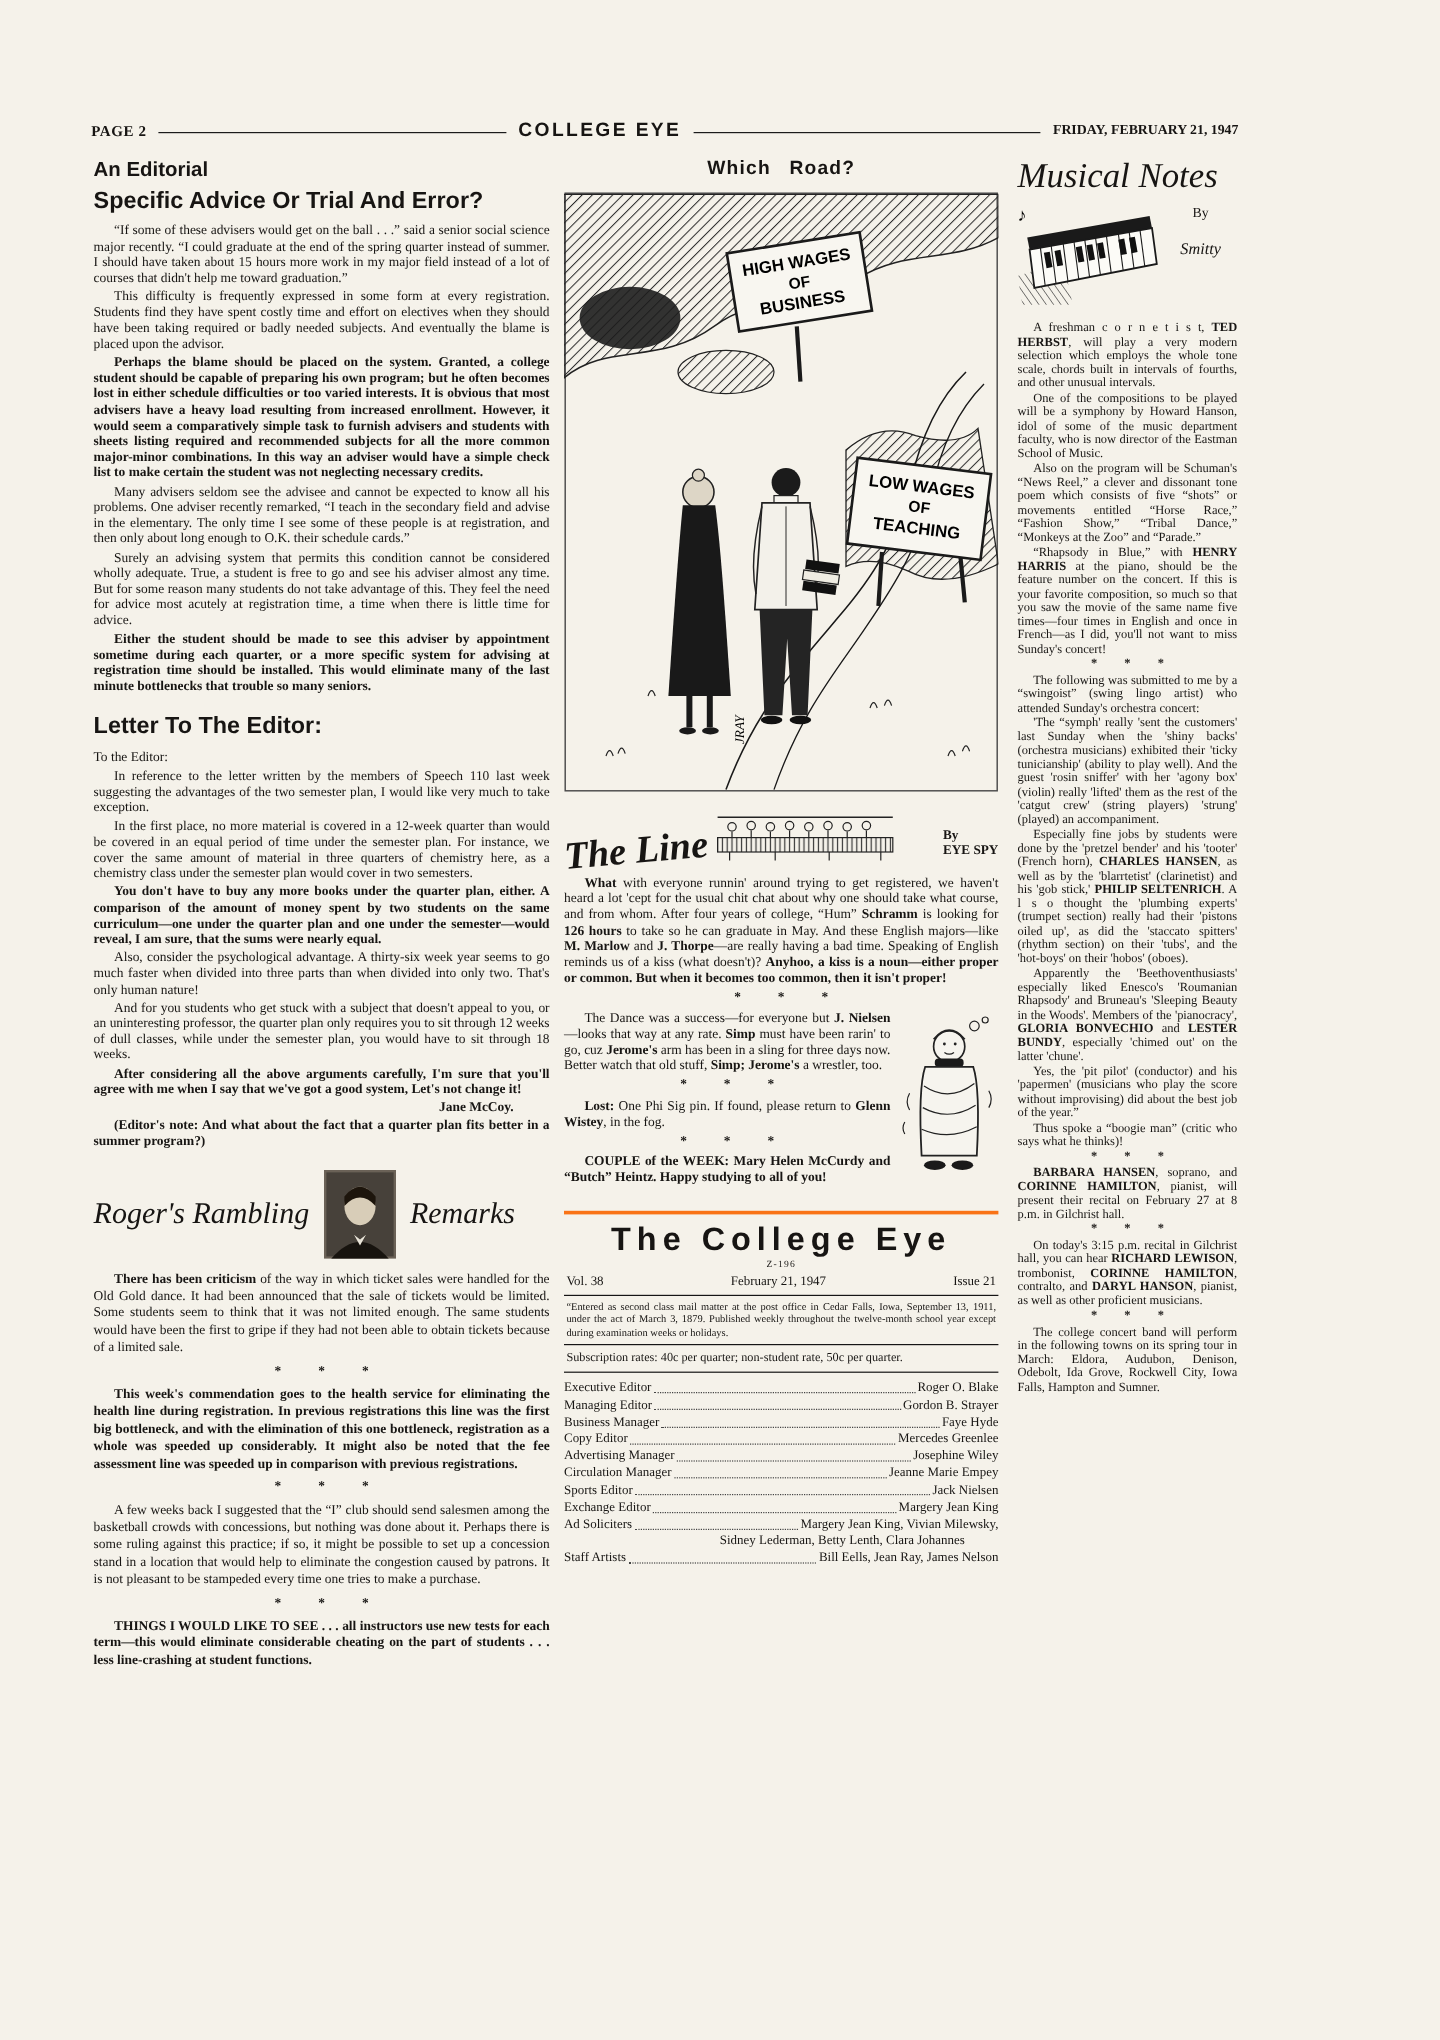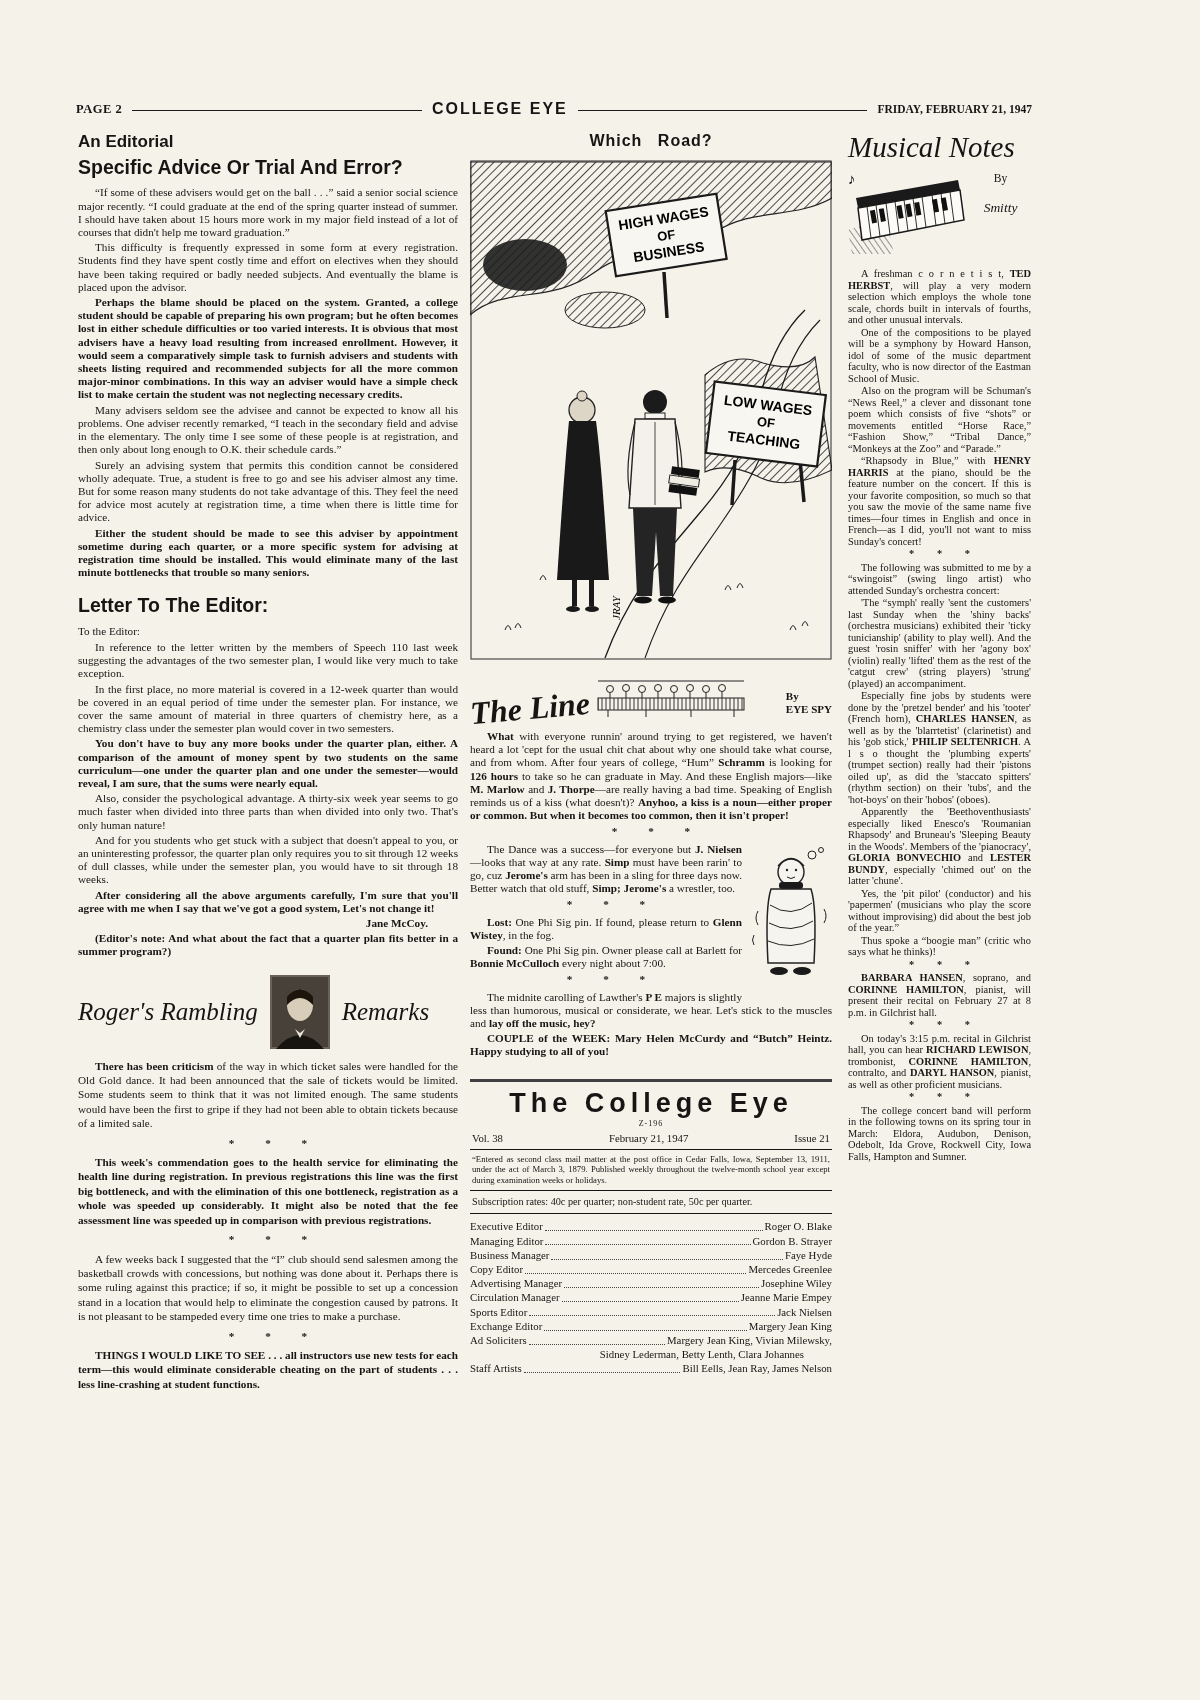"Found: One Phi Sig pin." p { html: <p><b>Found:</b><span> One Phi Sig pin. Owner please call at Barlett for </span><b>Bonnie McCulloch</b><span> every night about 7:00.</span></p> -> none }
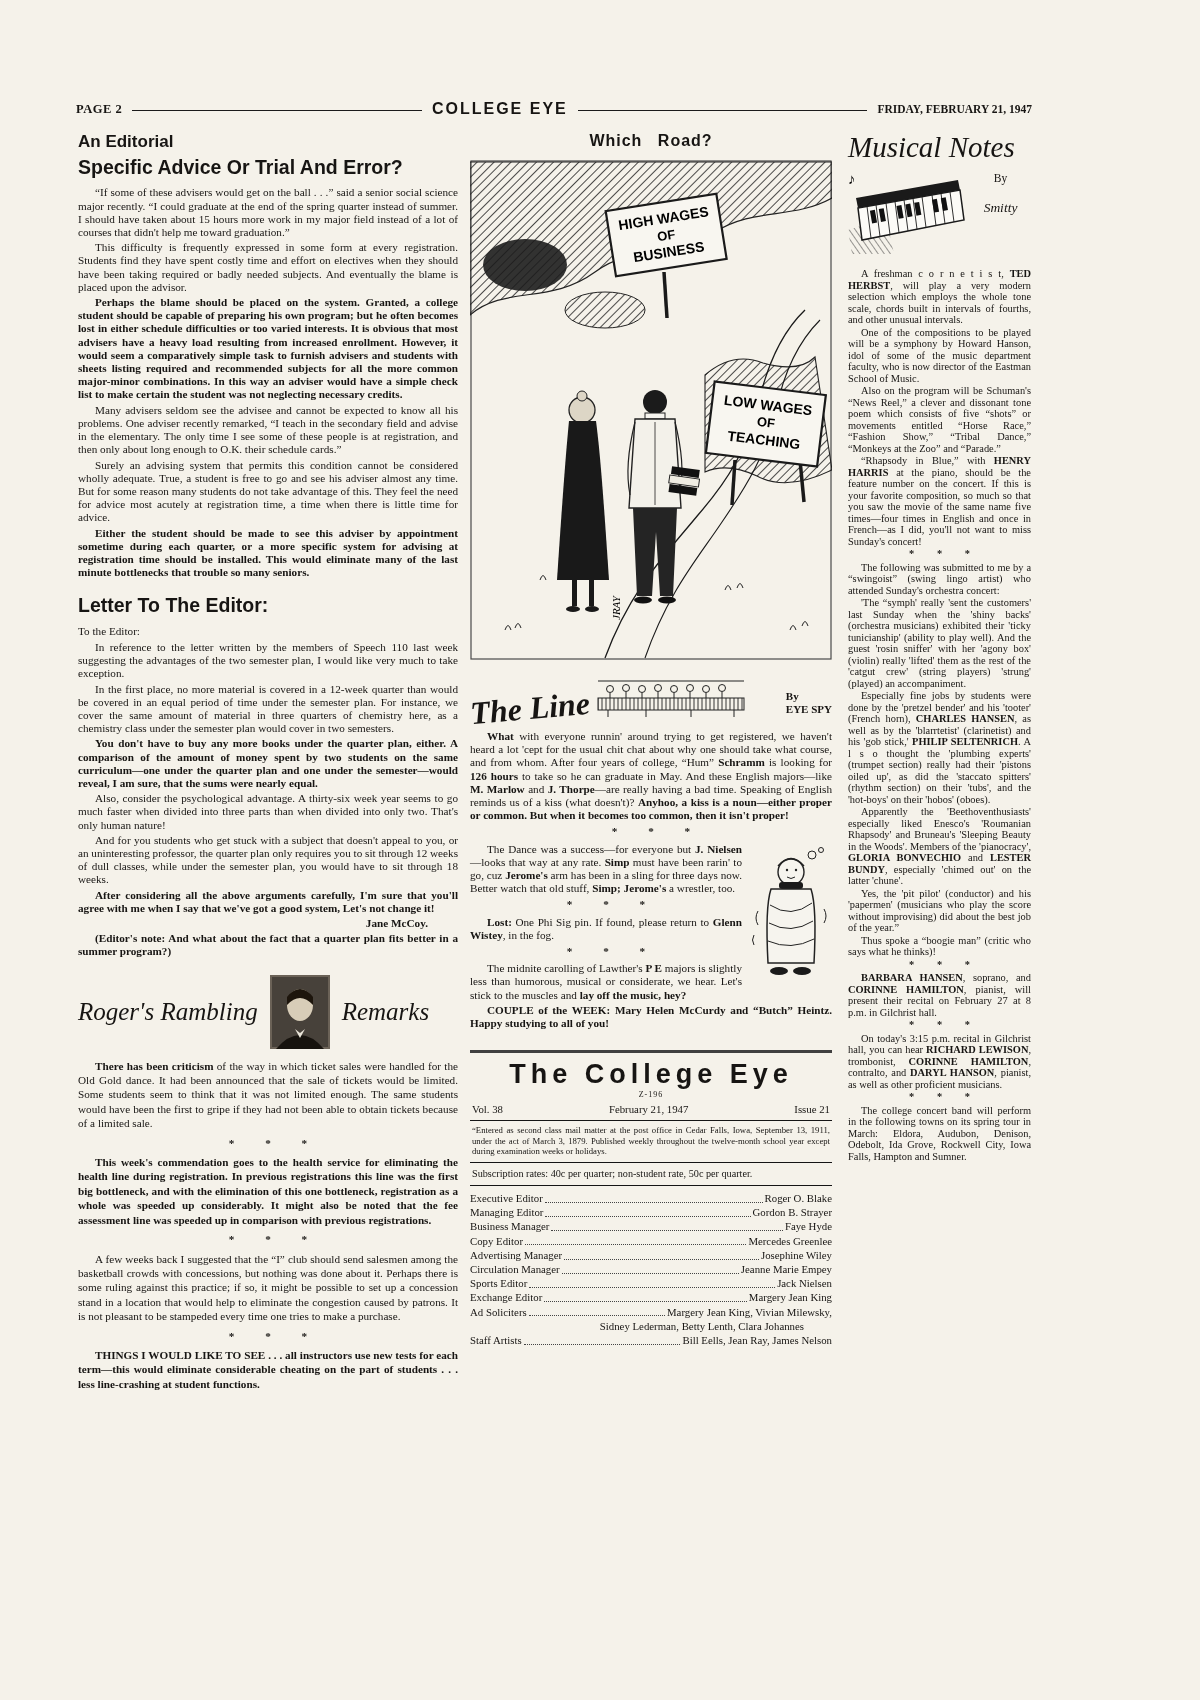"The midnite carolling of Lawther's" p { html: <p><span>The midnite carolling of Lawther's </span><b>P E</b><span> majors is slightly less than humorous, musical or considerate, we hear. Let's stick to the muscles and </span><b>lay off the music, hey?</b></p> -> none }
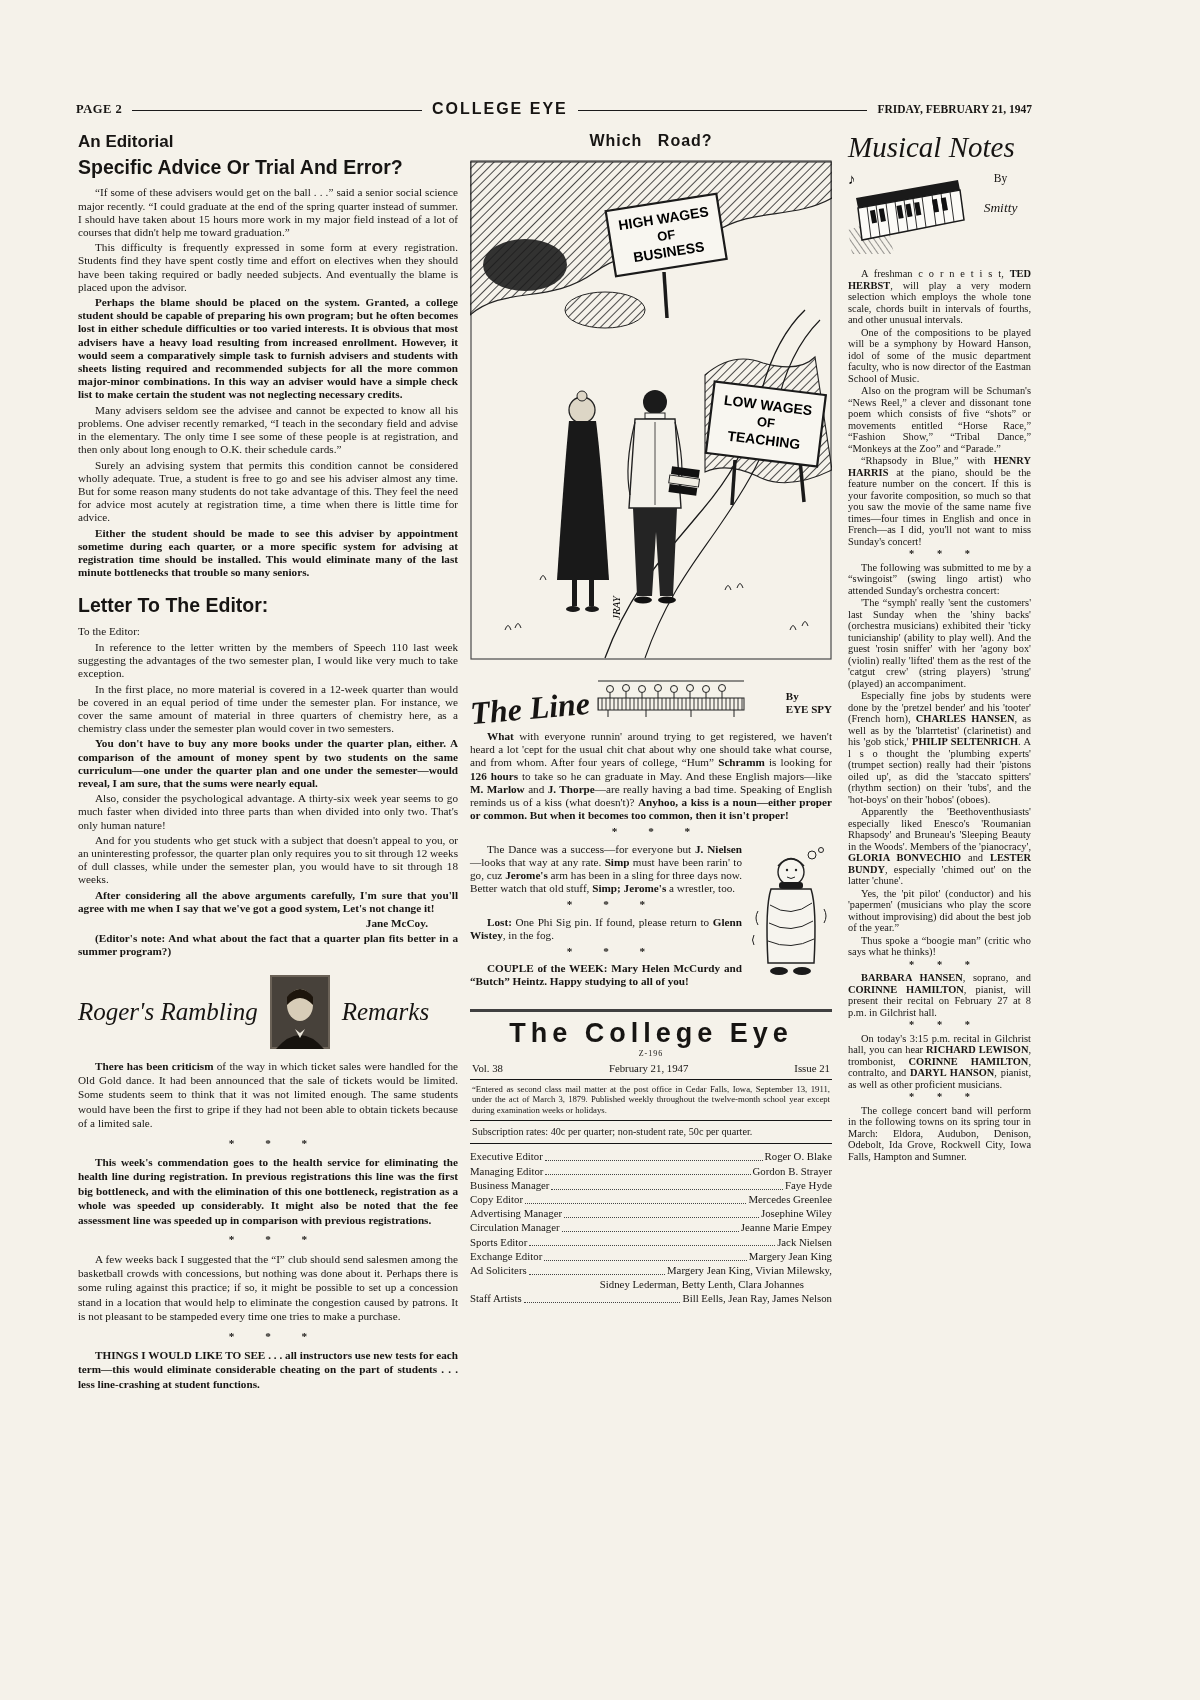"The College Eye" .ce-box { border-top: 3px solid #404040 -> 3px solid #f97316 }
